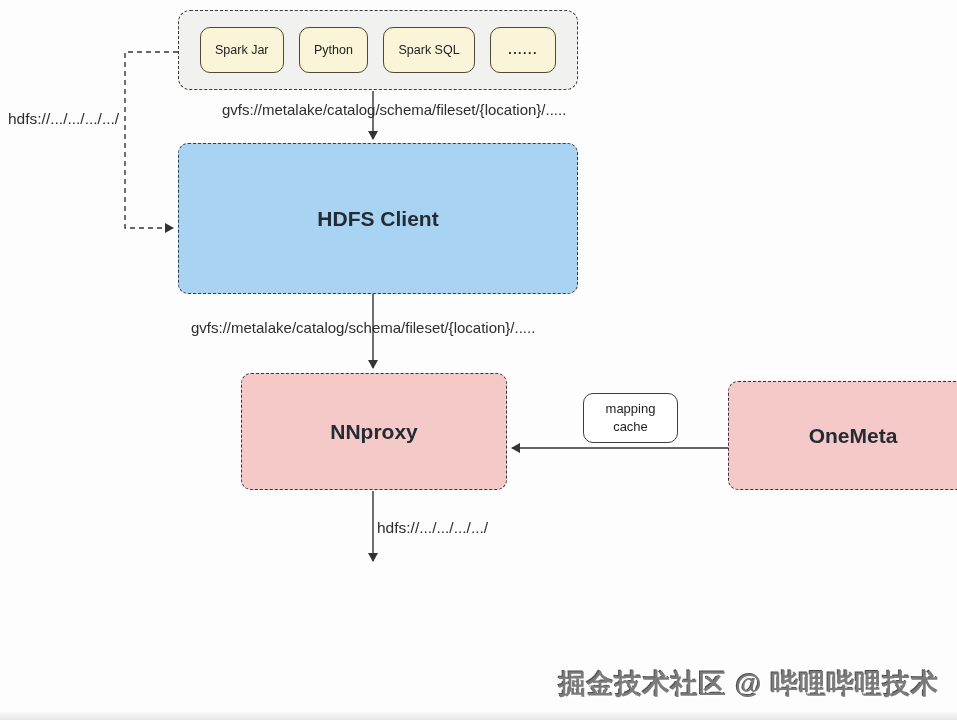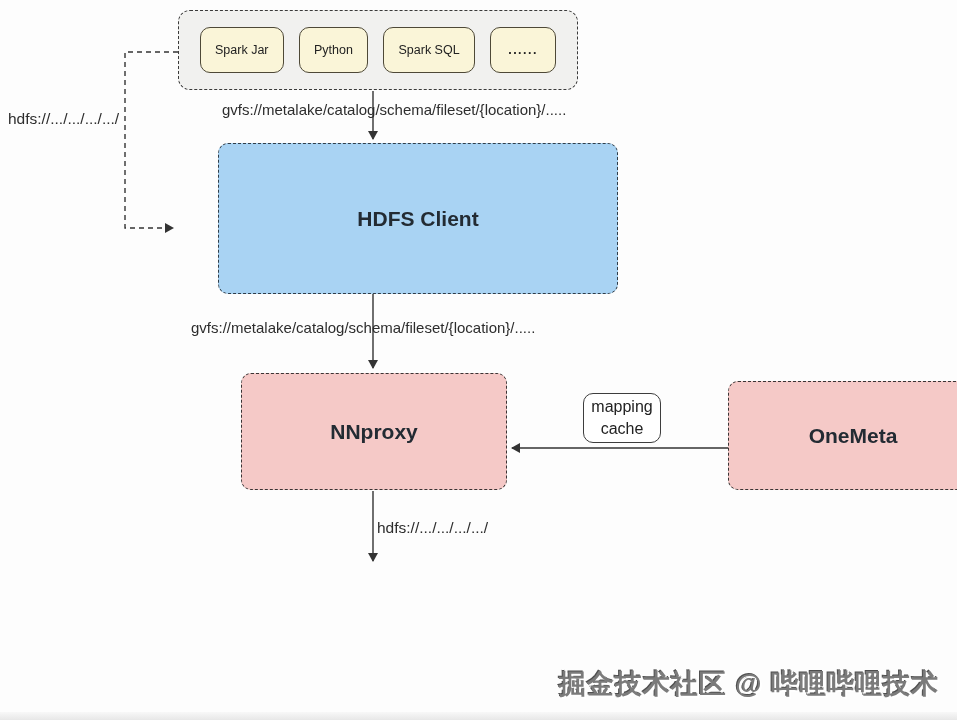"HDFS Client" .node.blue { margin-left: 40px -> none }
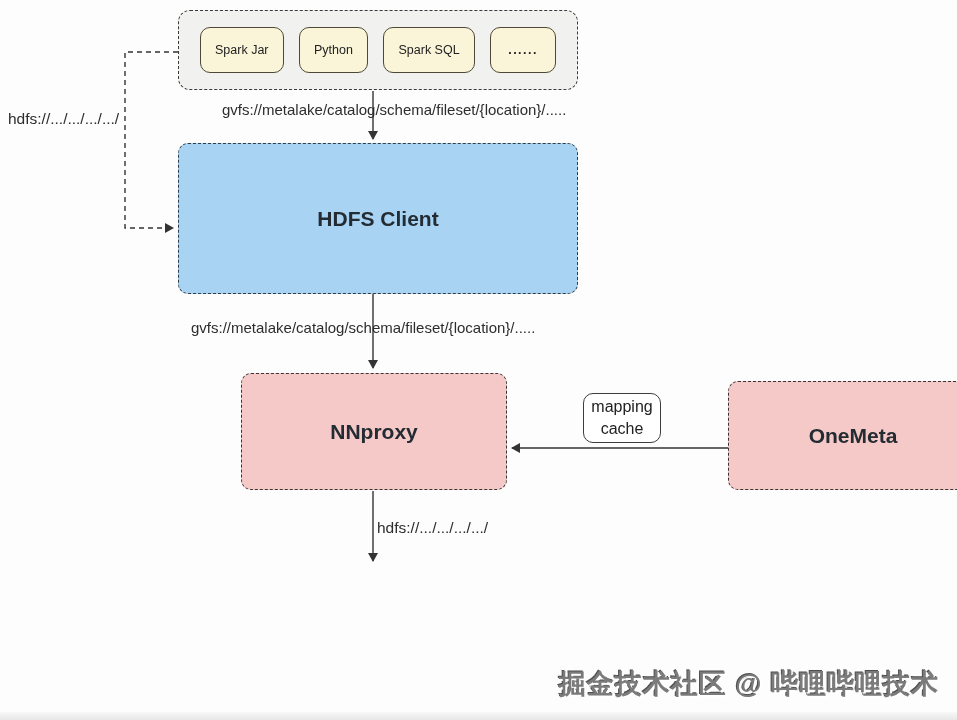"mapping" .mapping-cache { font-size: 16px -> 13px; width: 78px -> 95px }
